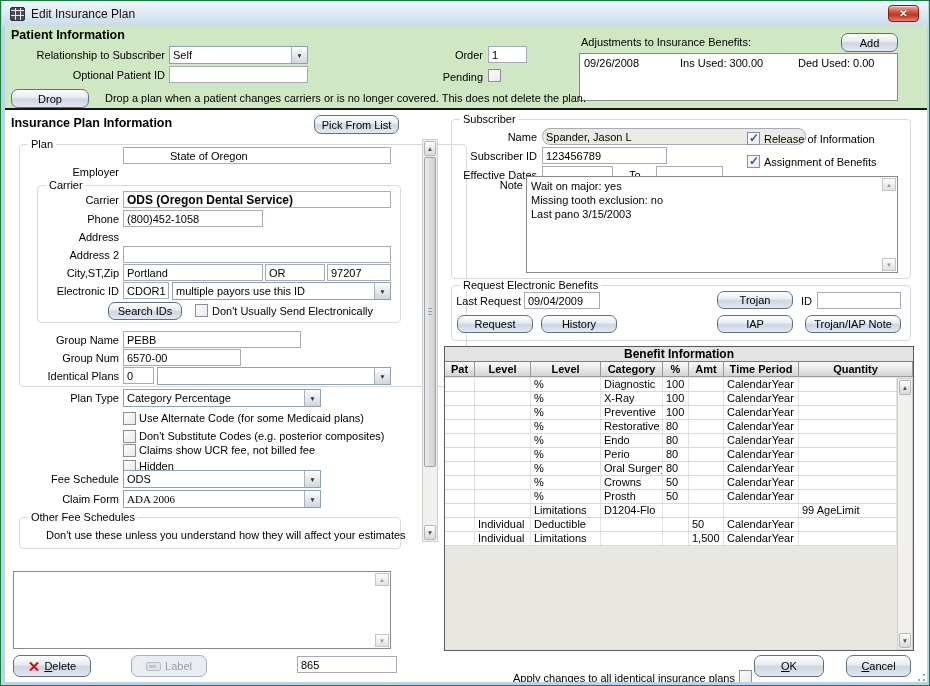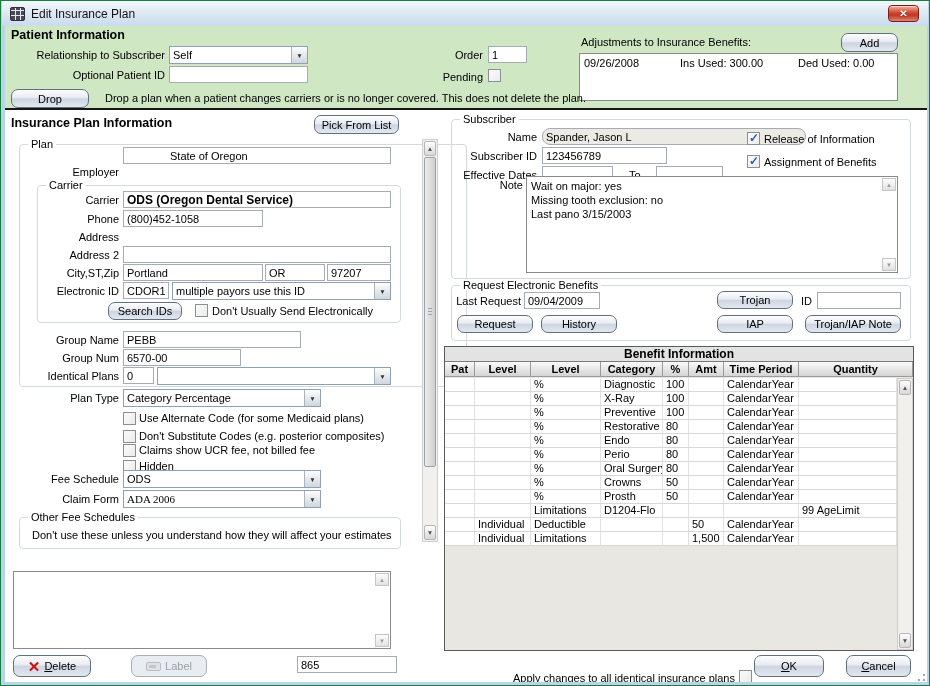"Don't use these unless you" div.llbl { left: 12px -> 26px }
